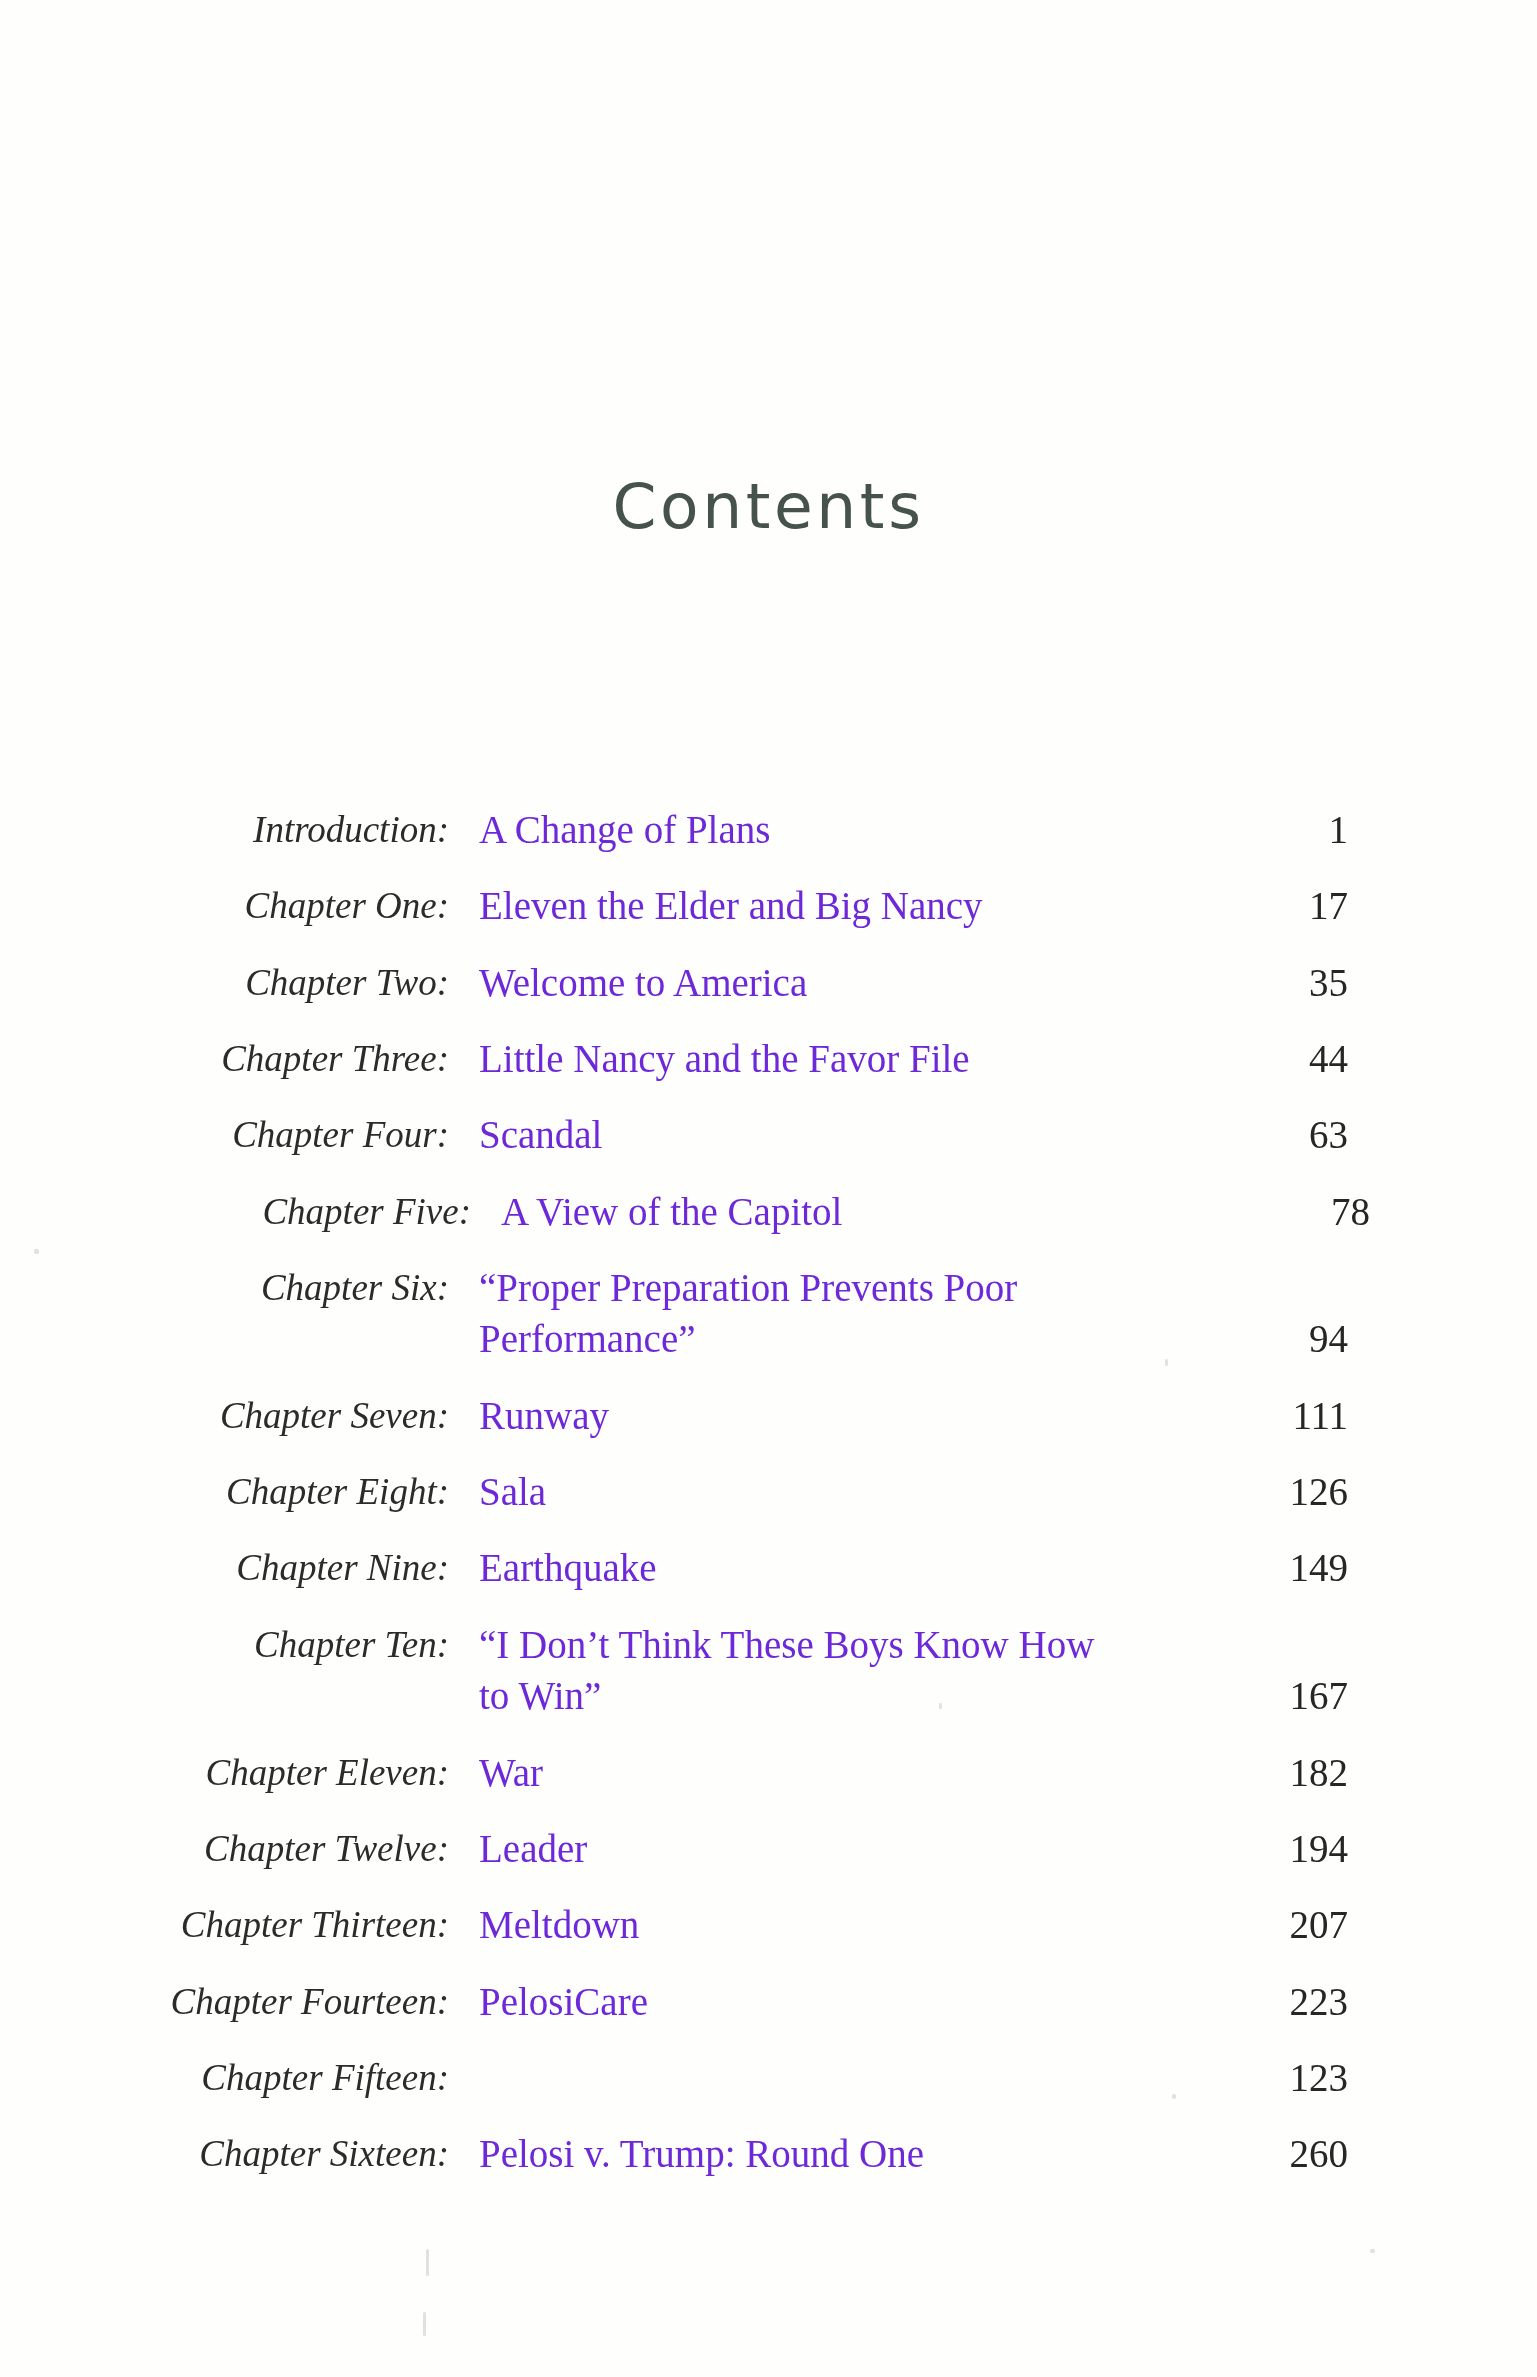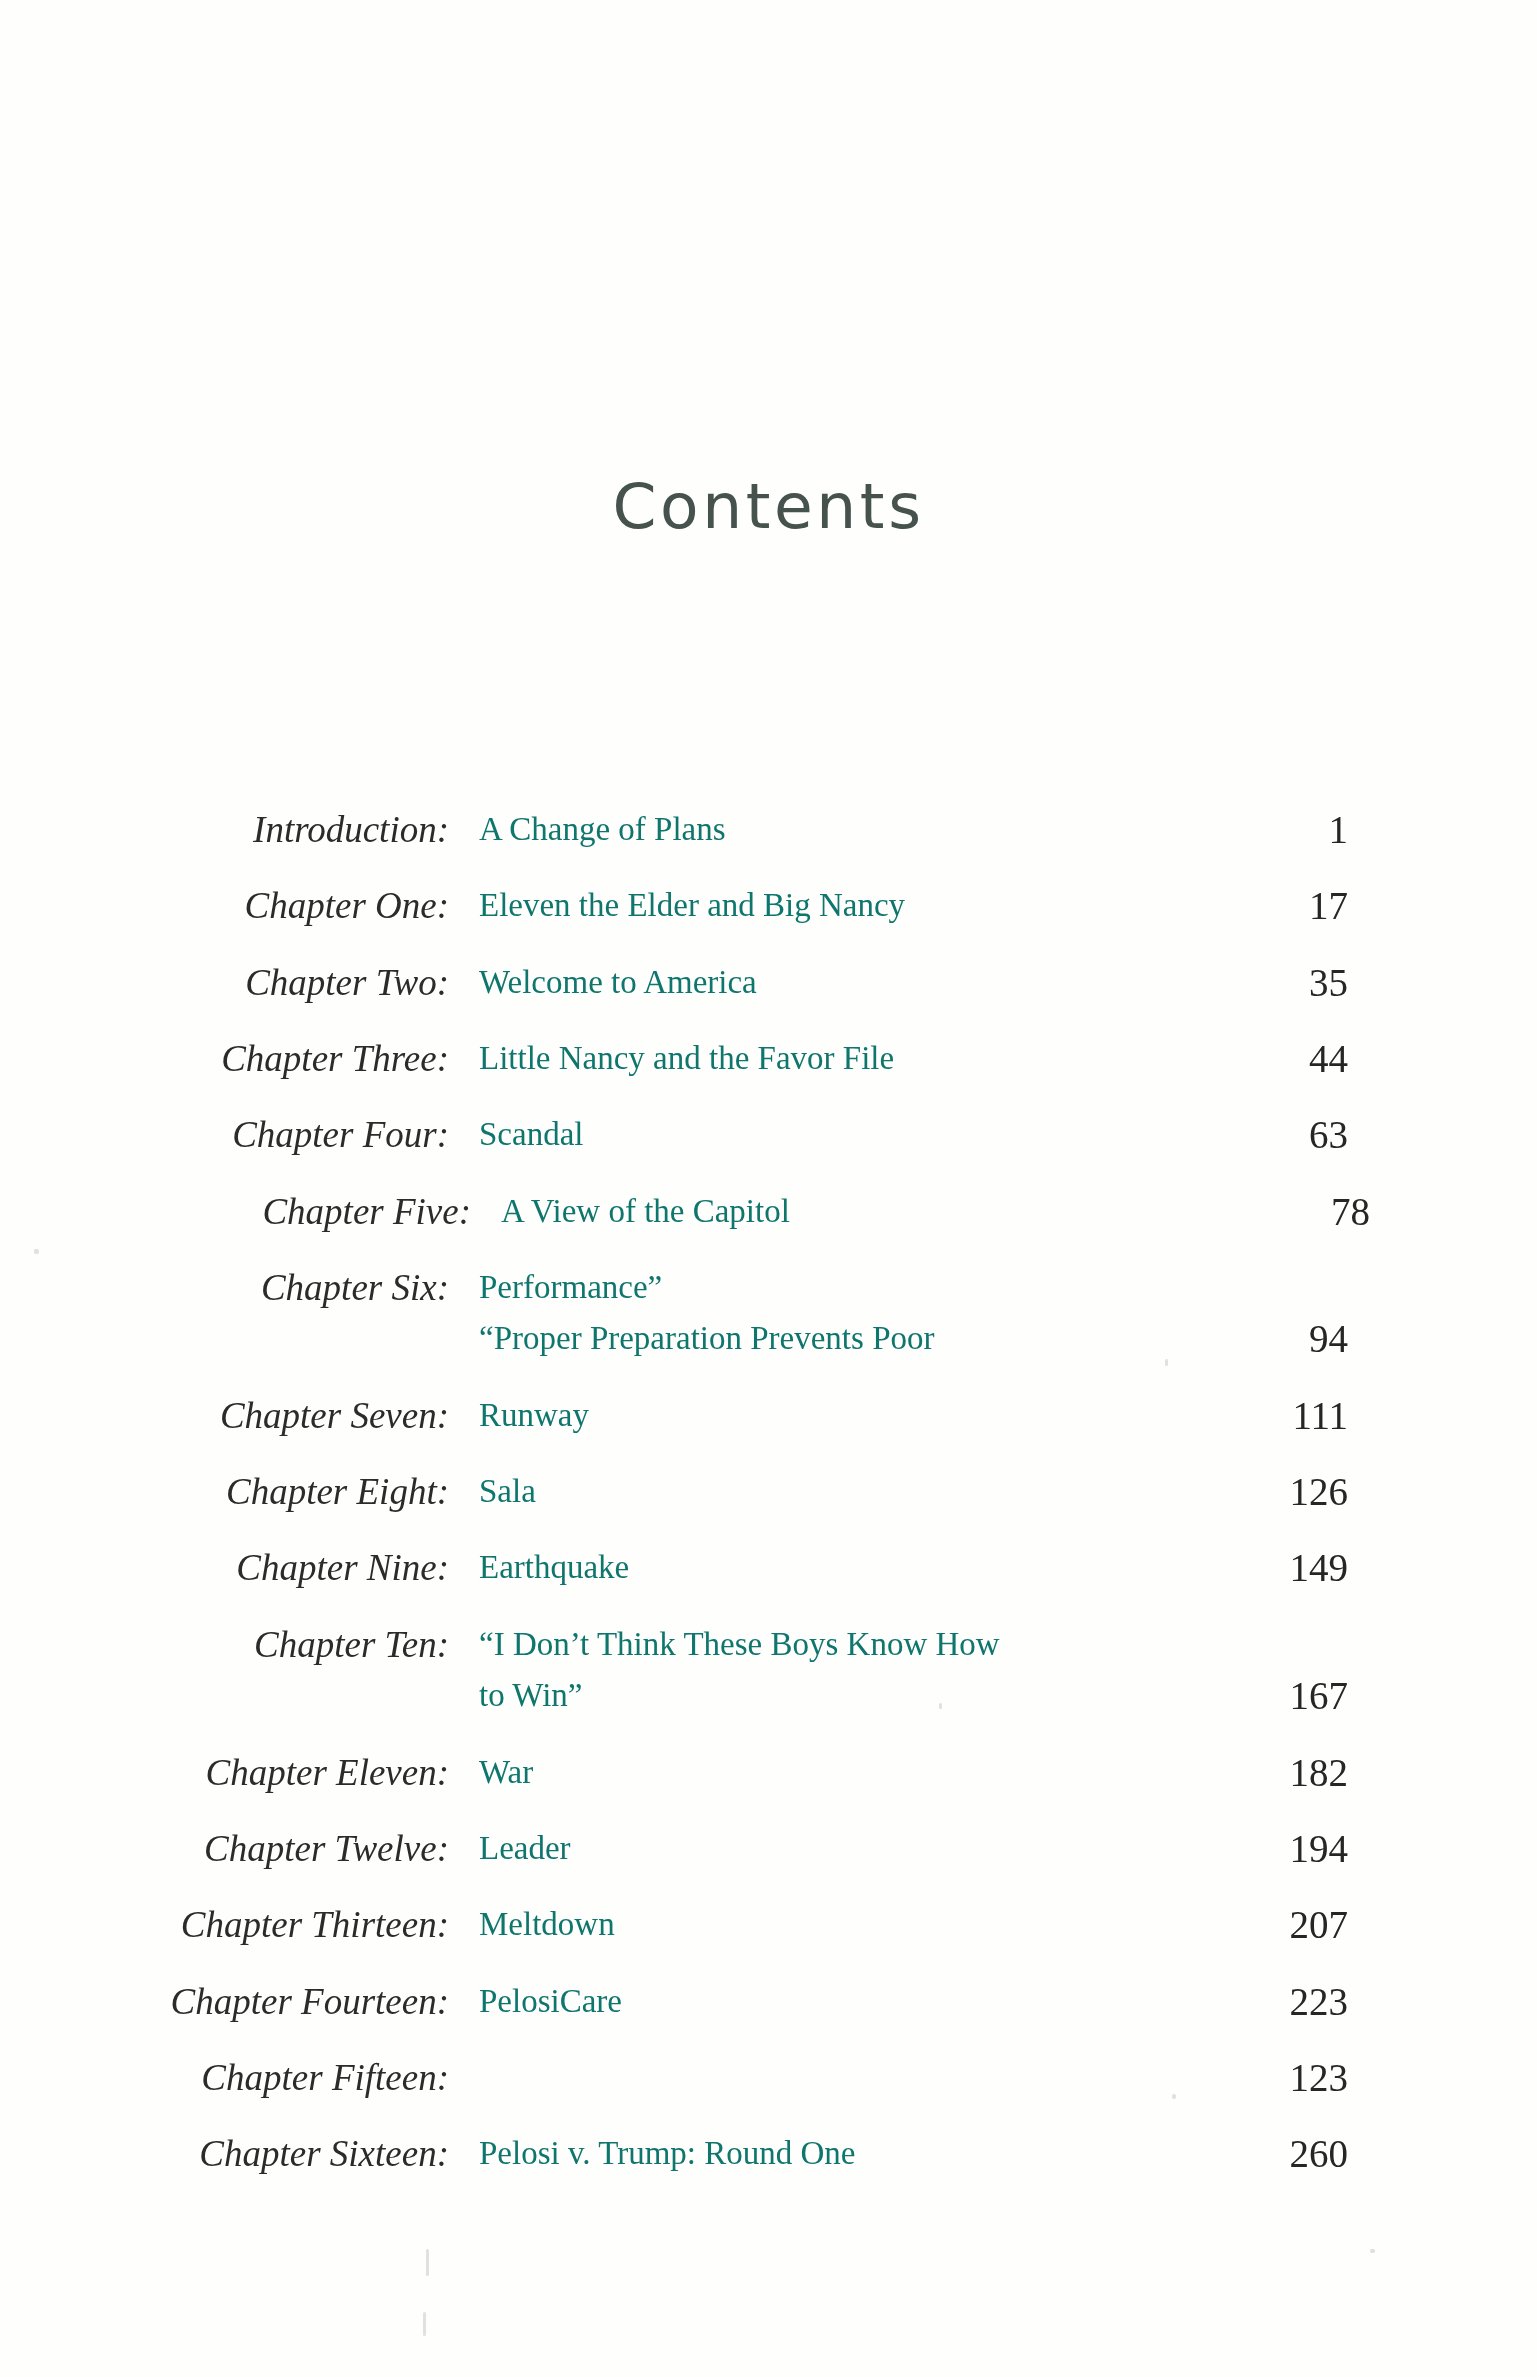"A Change of Plans" .title { color: #0f766e -> #6d28d9; font-size: 33px -> 39px }
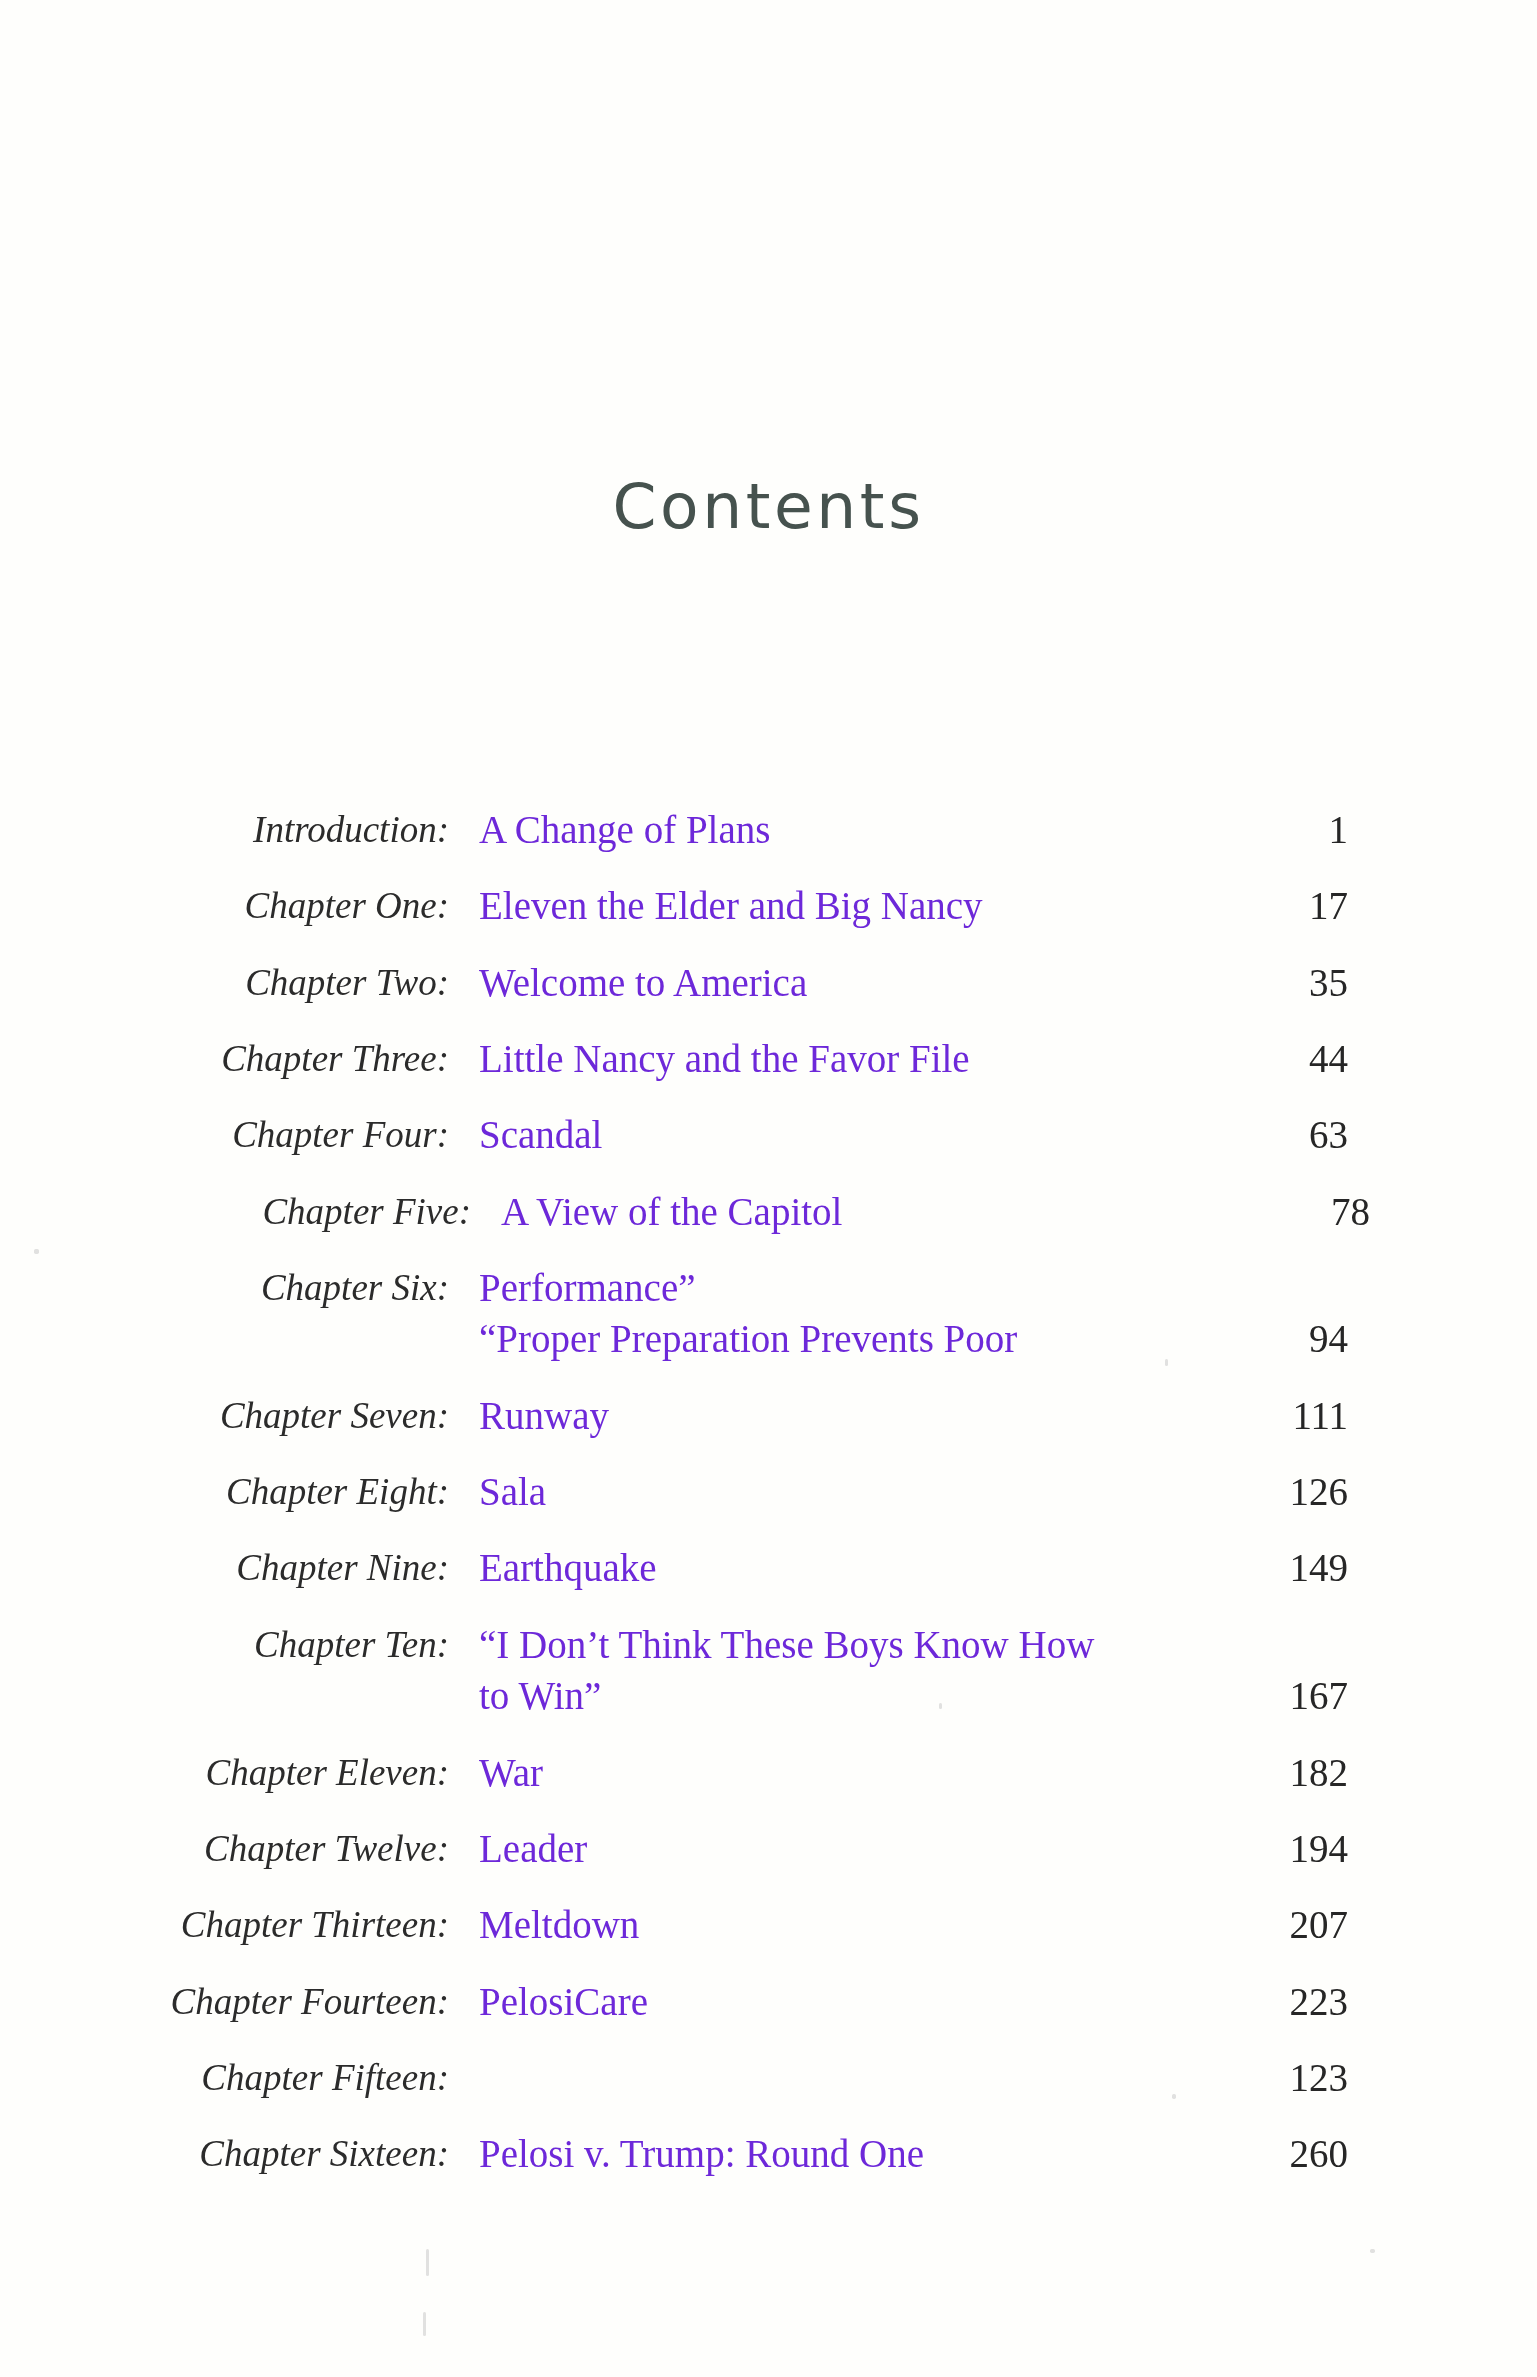"Performance”" span.line { order: before "“Proper Preparation Prevents Poor" -> after "“Proper Preparation Prevents Poor" }
